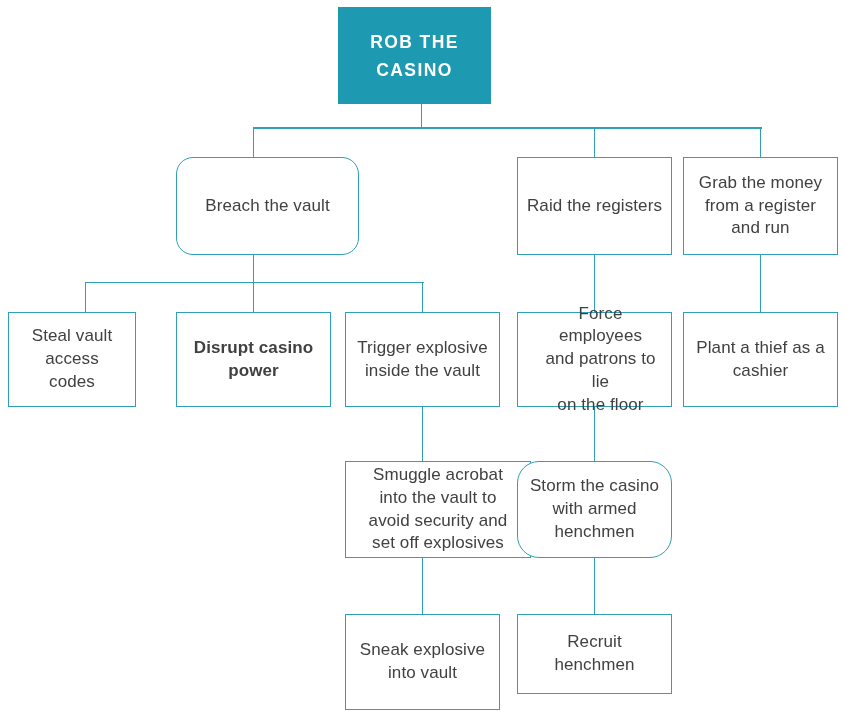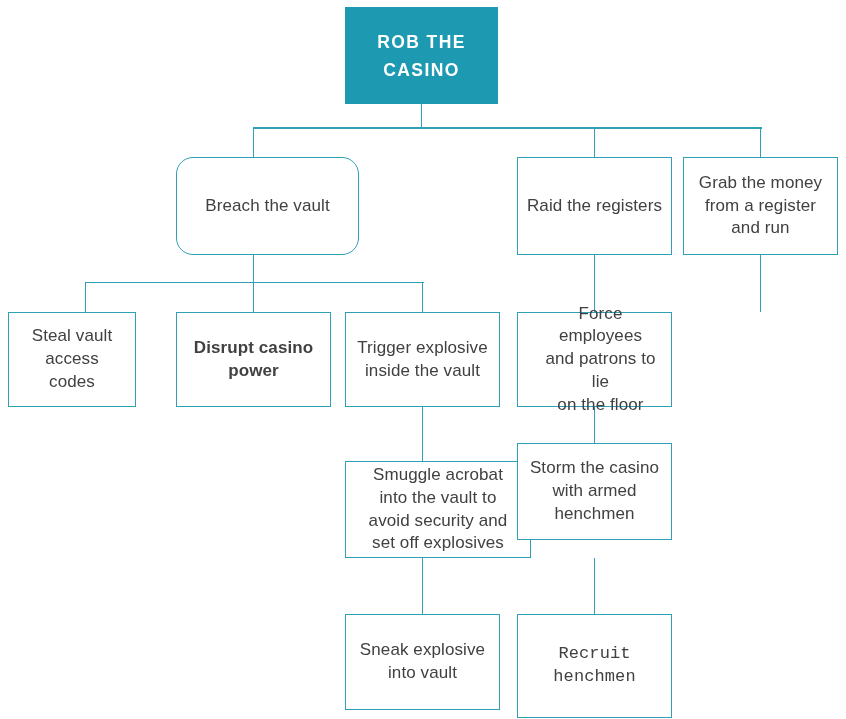"ROB THE" #n-root { left: 345px -> 338px }
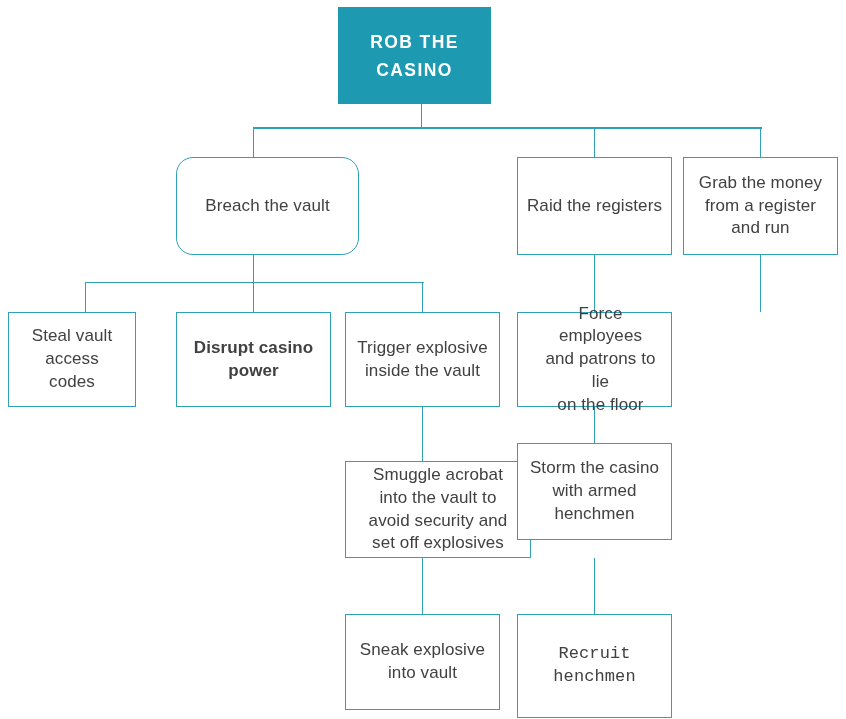"Plant a thief as a" div.node { html: none -> <div>Plant a thief as a cashier</div> }
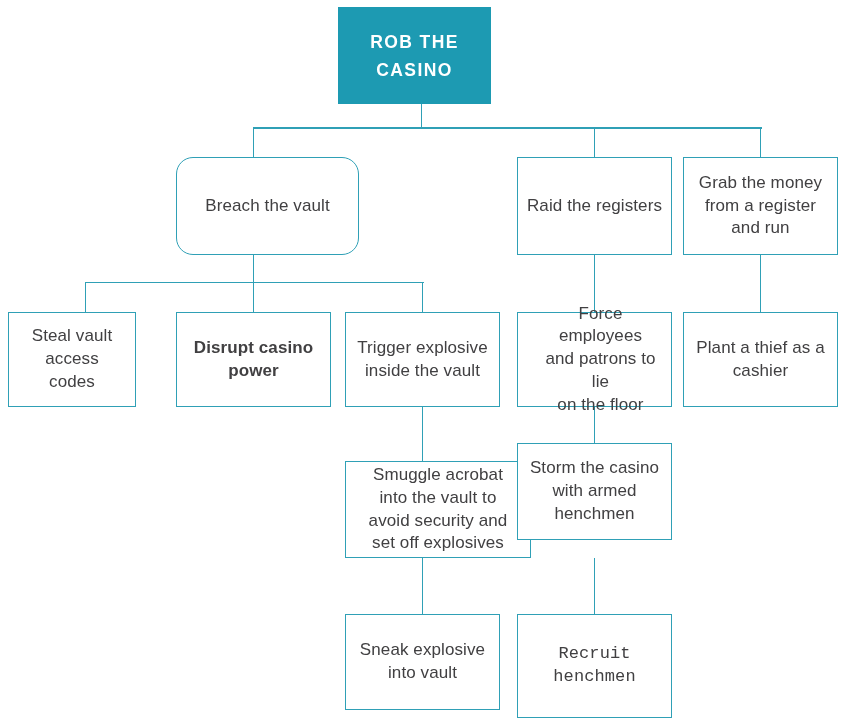"Storm the casino" #n-storm { border-radius: none -> 22px; top: 443px -> 461px }
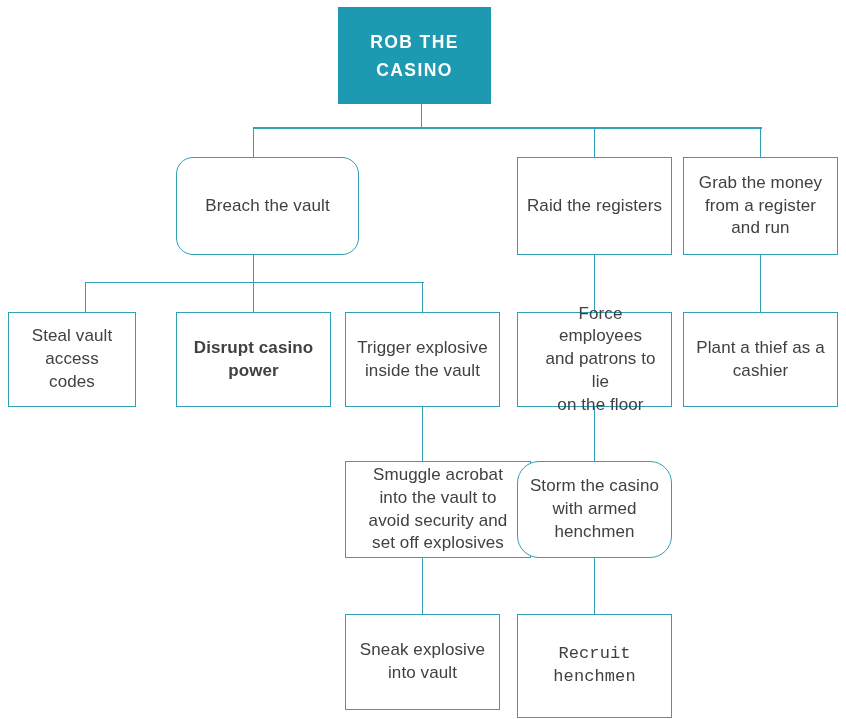"Recruit" #n-recruit { font-family: Liberation Mono, monospace -> none; height: 104px -> 80px }
